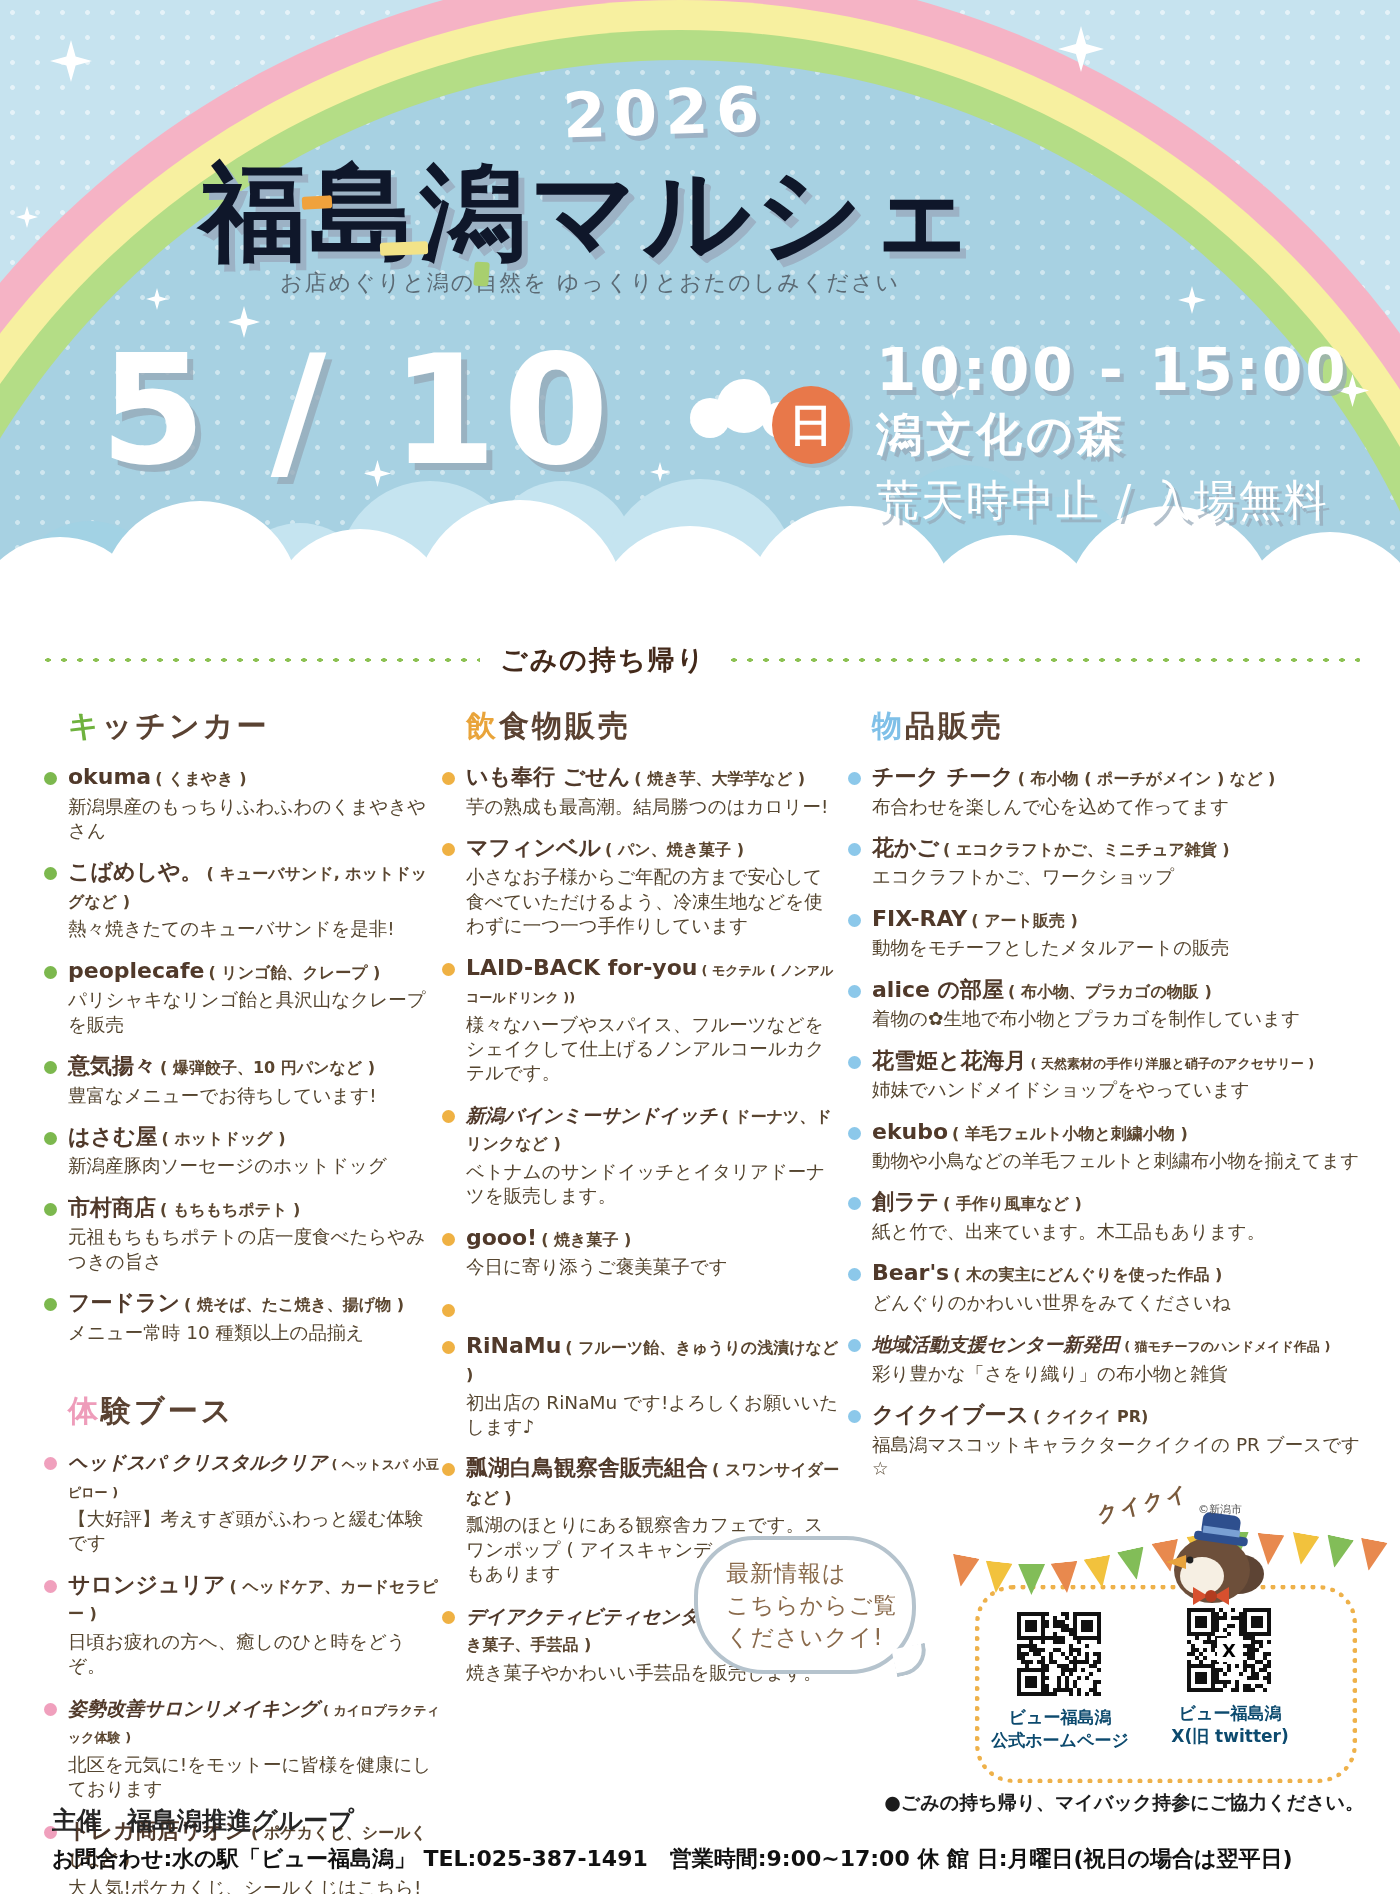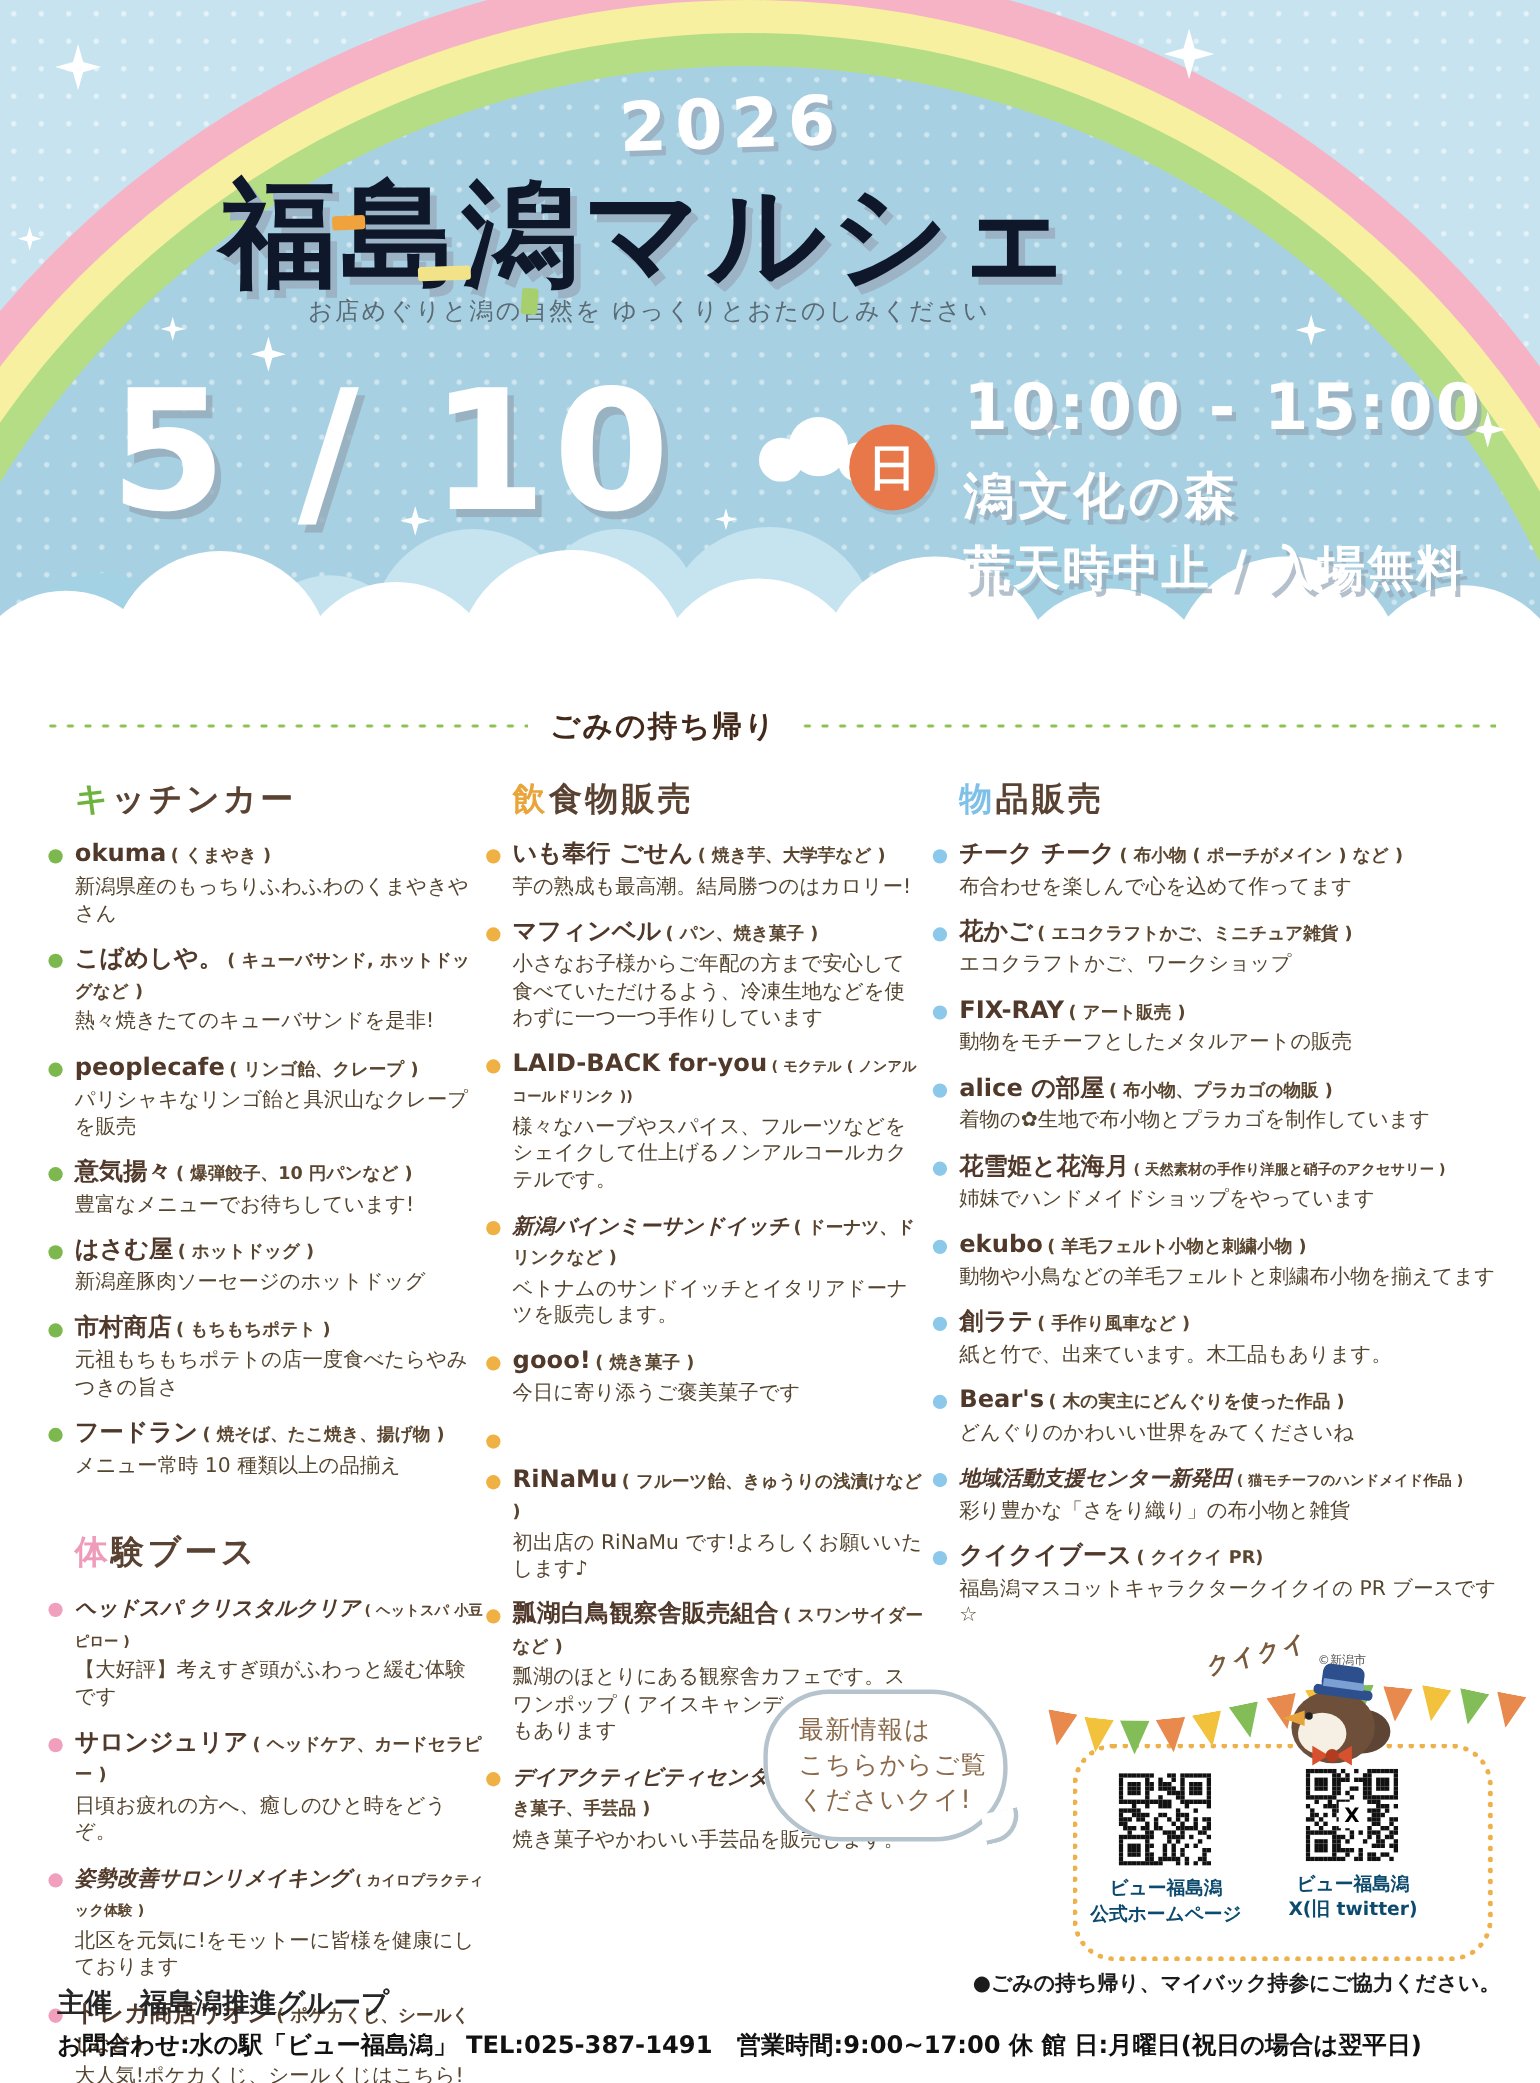"潟文化の森" .dateinfo .place { margin-top: 16px -> 0 }
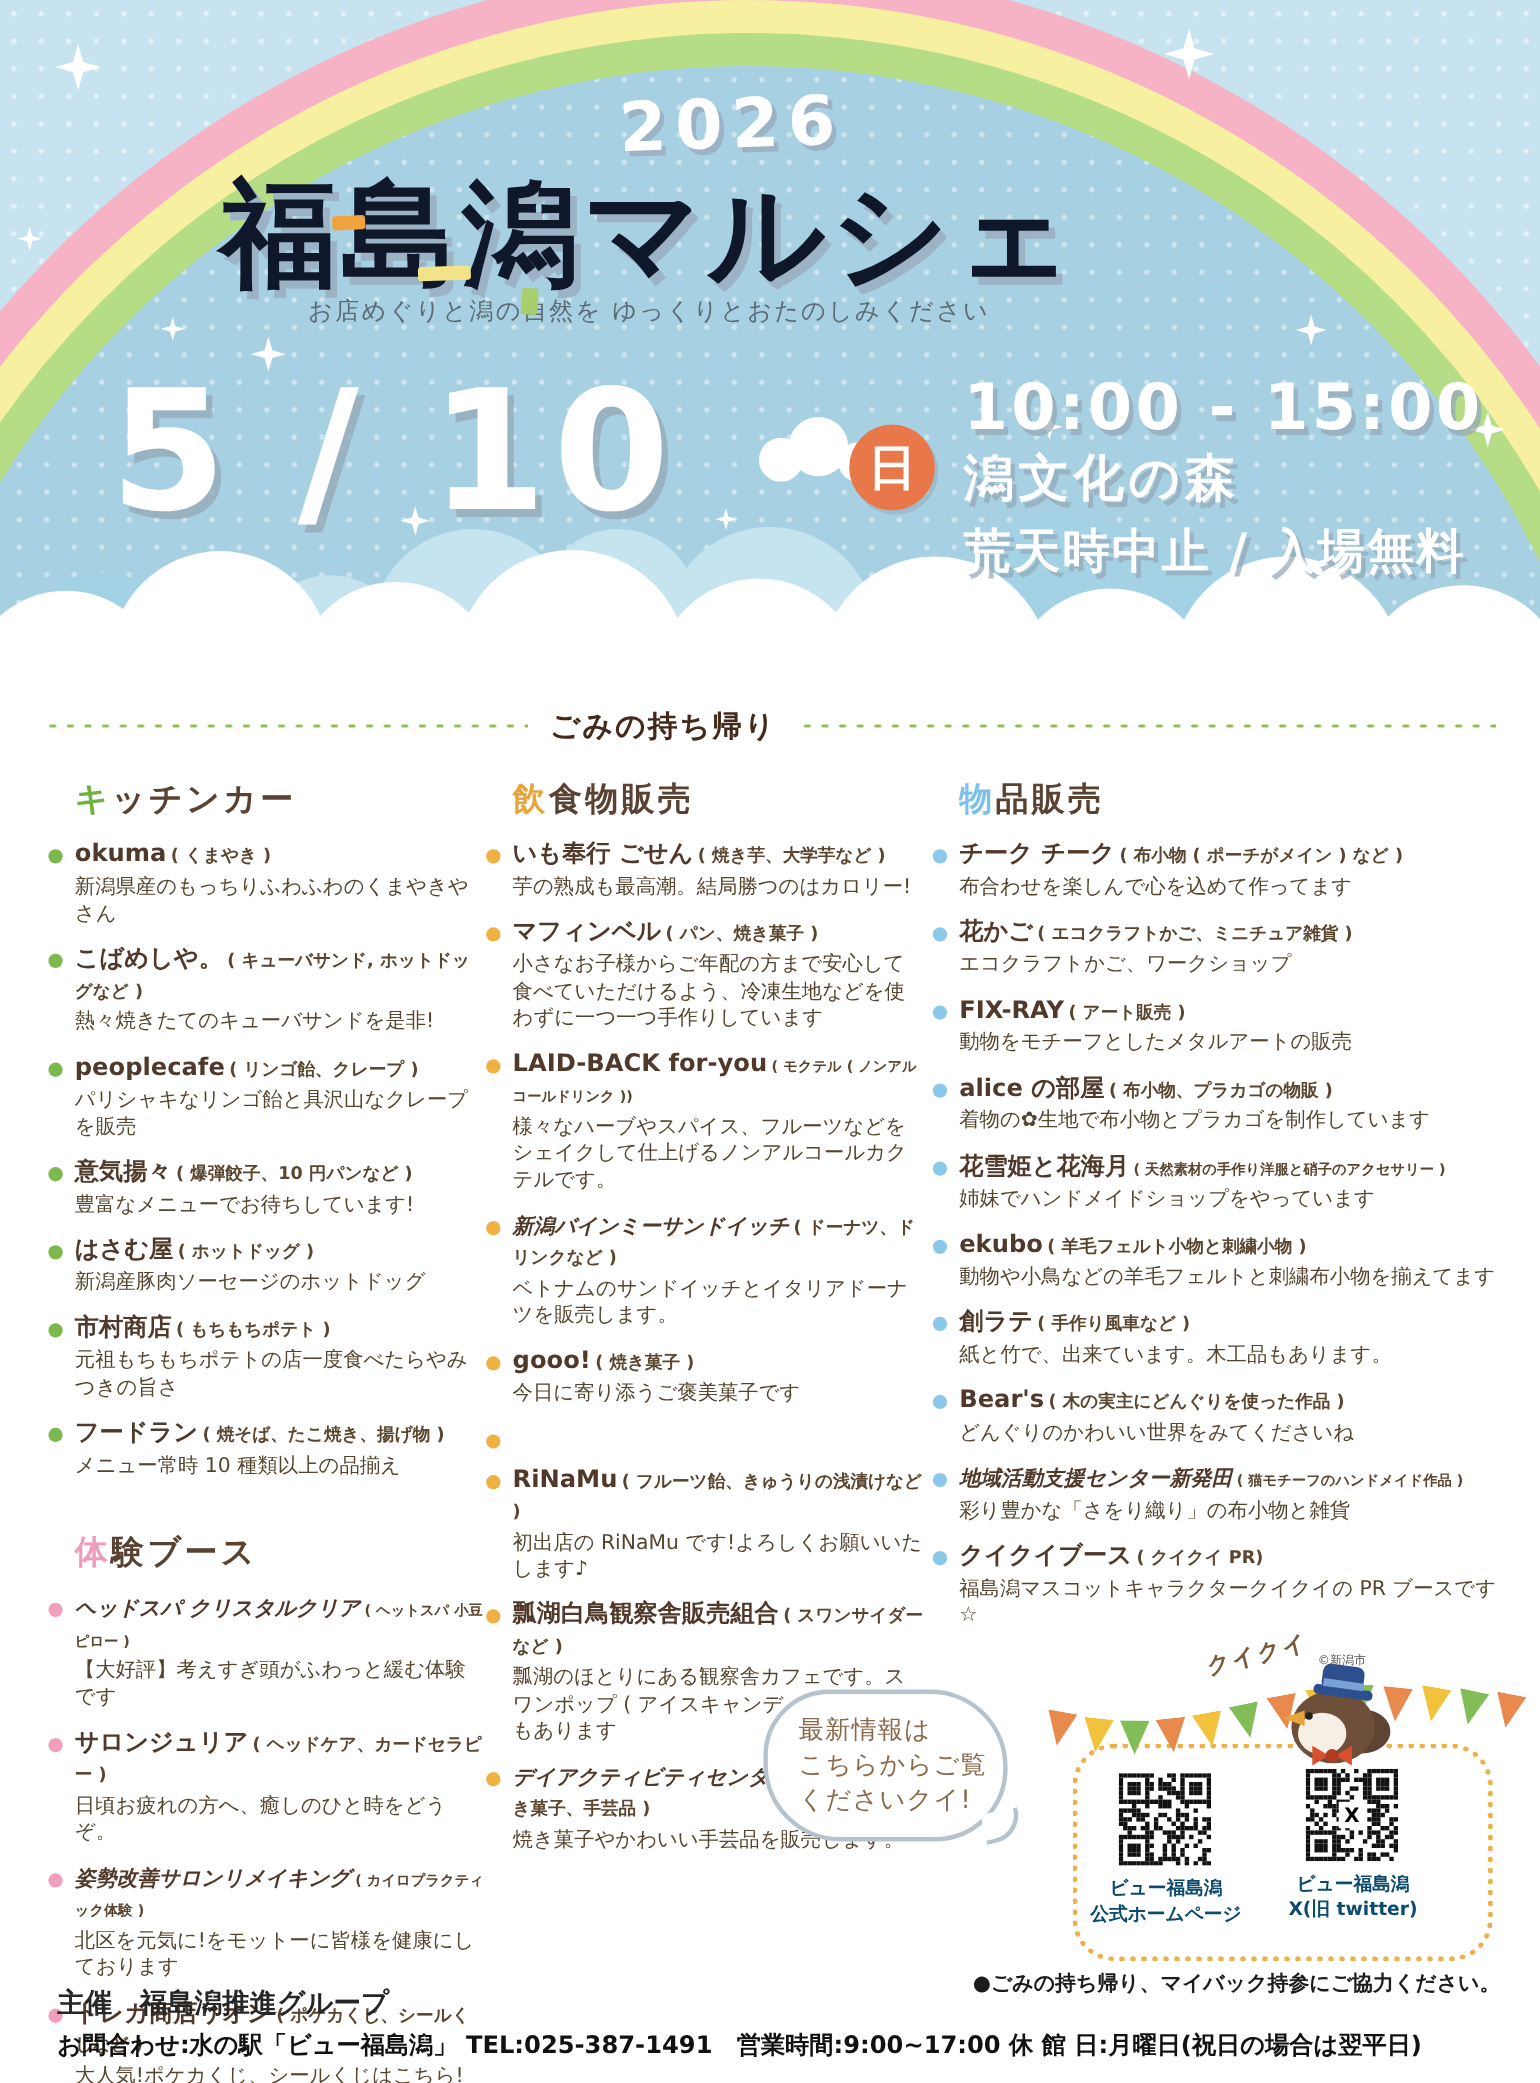"荒天時中止 / 入場無料" .dateinfo .dnote { font-weight: bold -> normal }
